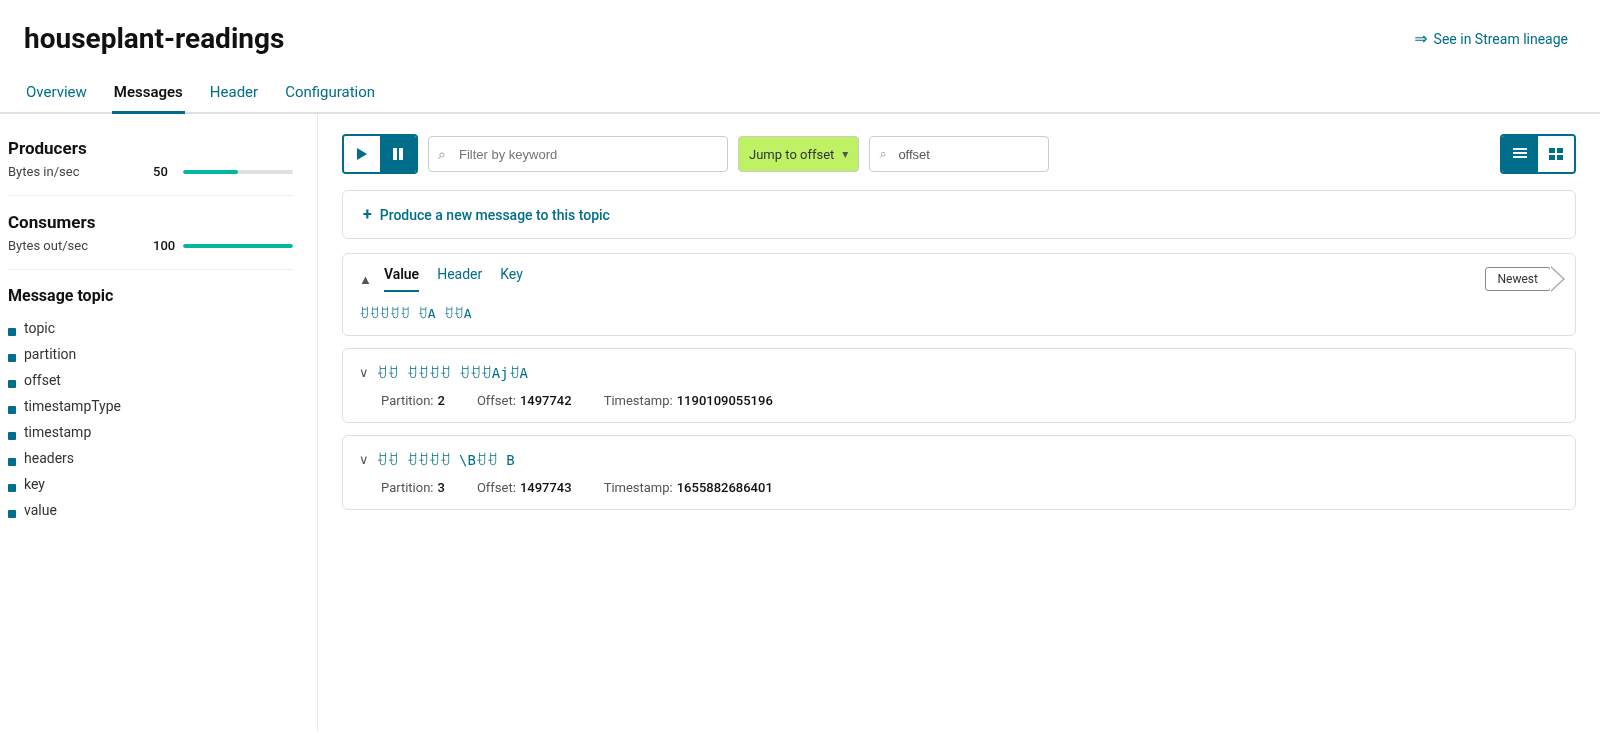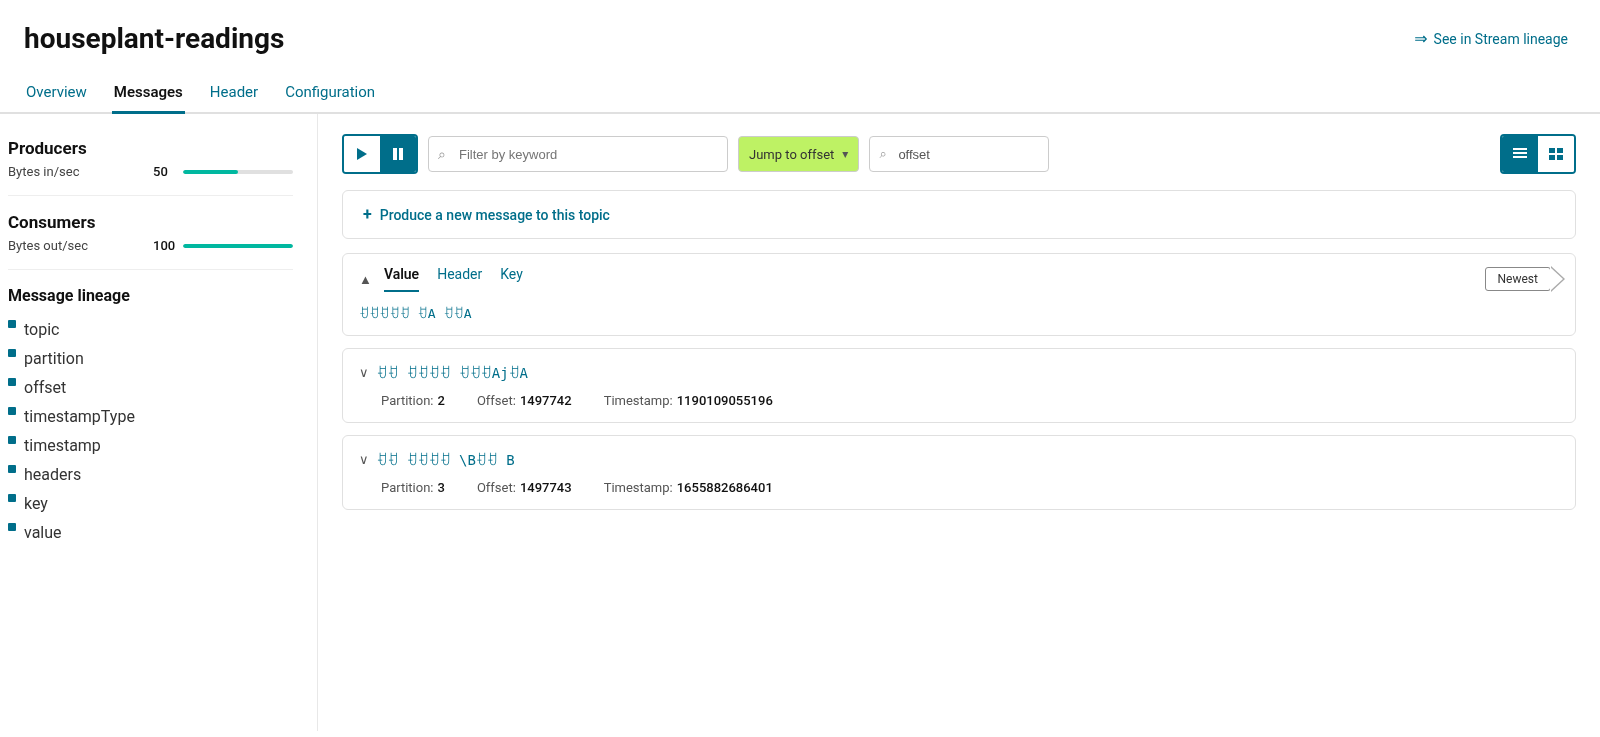"Message lineage" div.field-section-title { text: lineage -> topic }
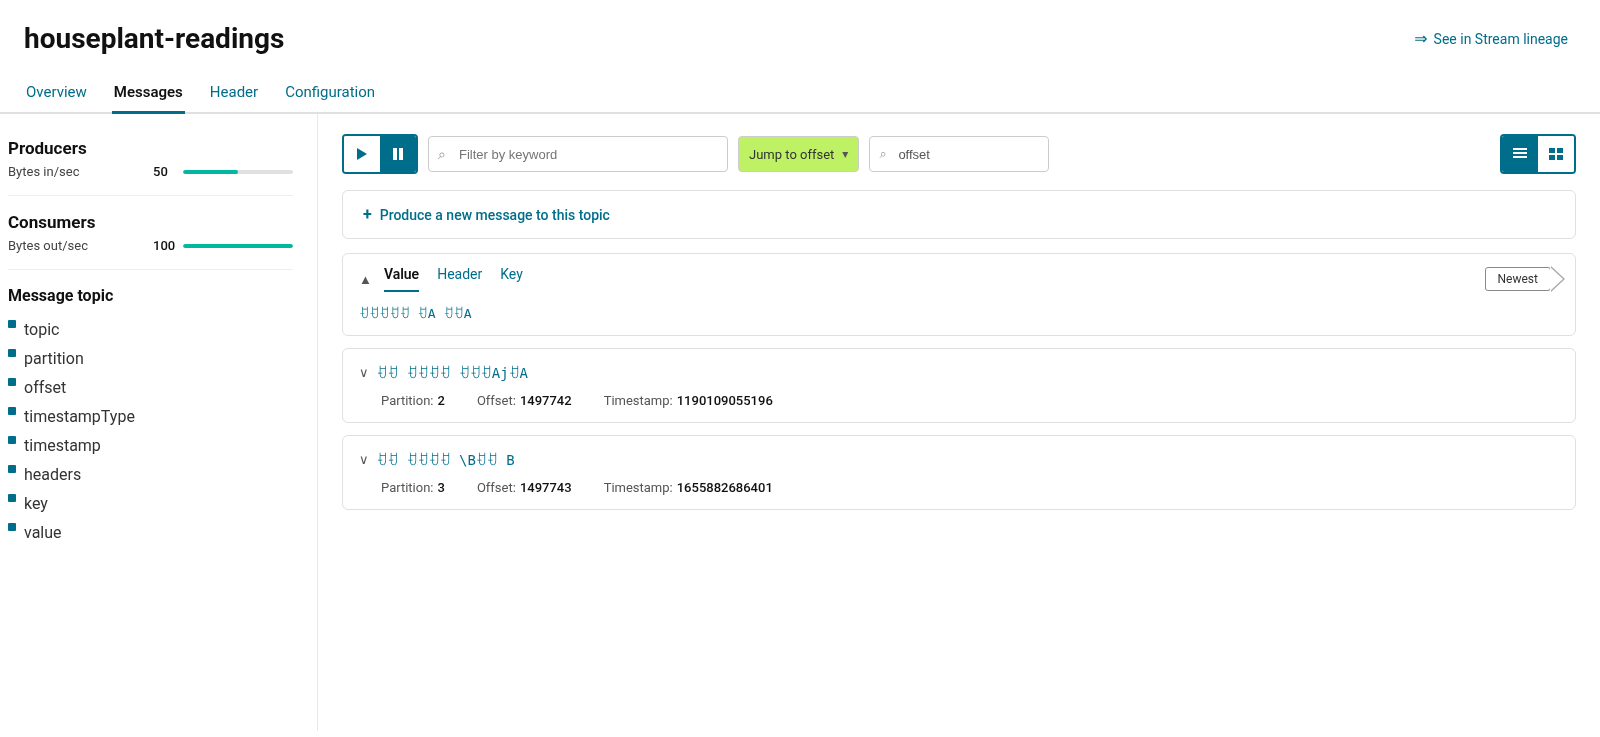"topic" .field-item { align-items: flex-start -> flex-end; font-size: 16px -> 14px }
